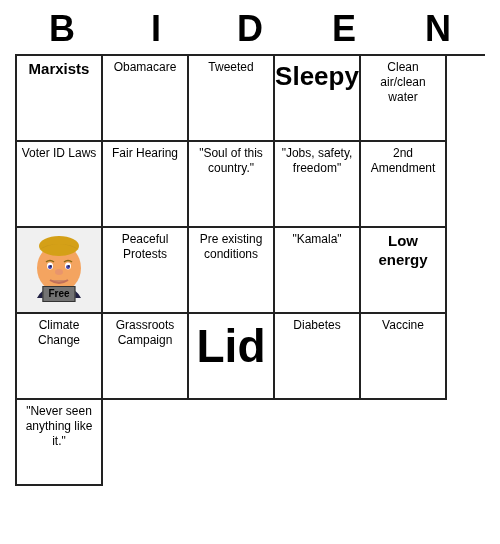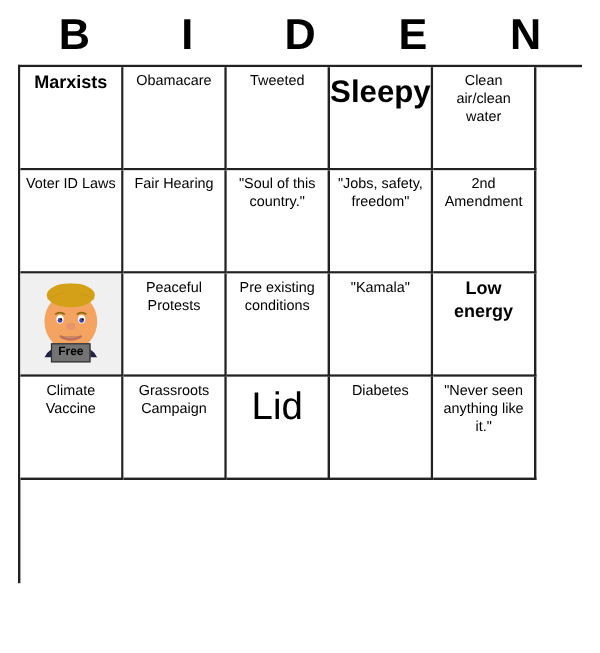"Climate Vaccine" span.cell-text { text: Vaccine -> Change }
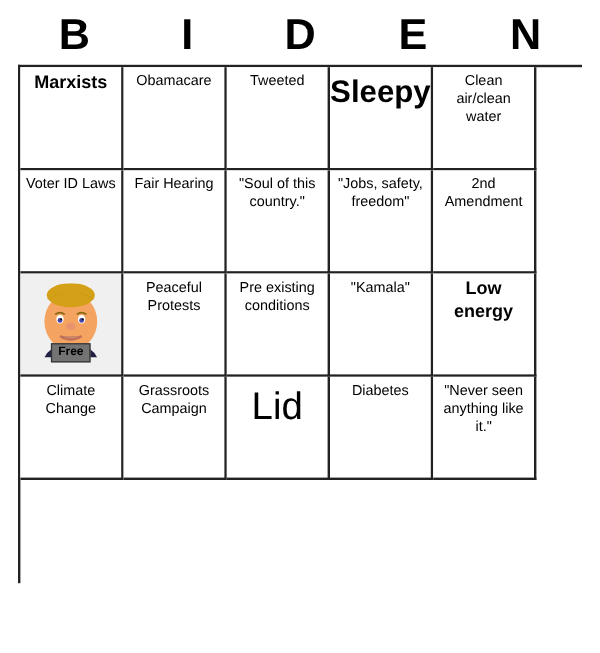"Lid" span.cell-text { font-size: 32px -> 46px; font-weight: normal -> bold }
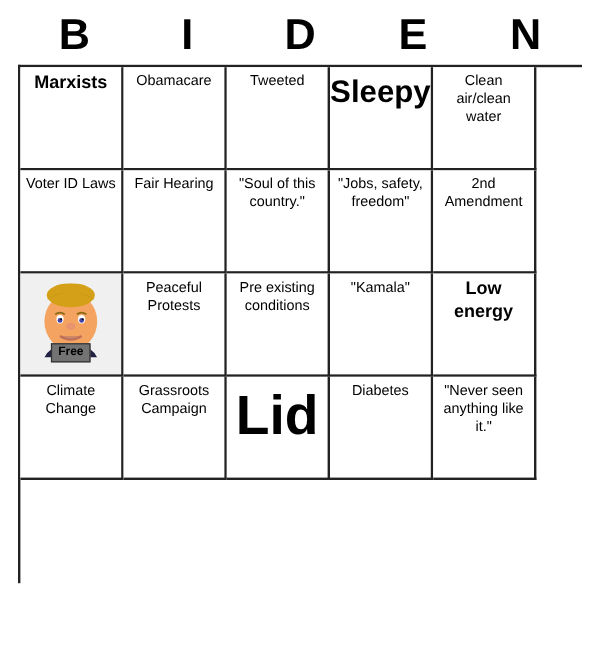"Vaccine" div.cell { html: none -> <div> <span>Vaccine</span> </div> }
